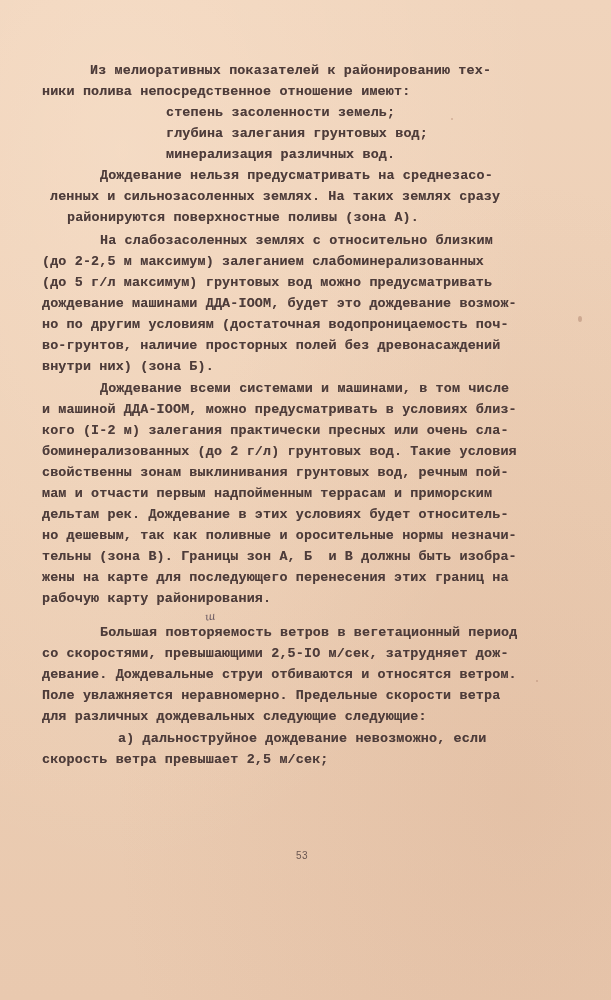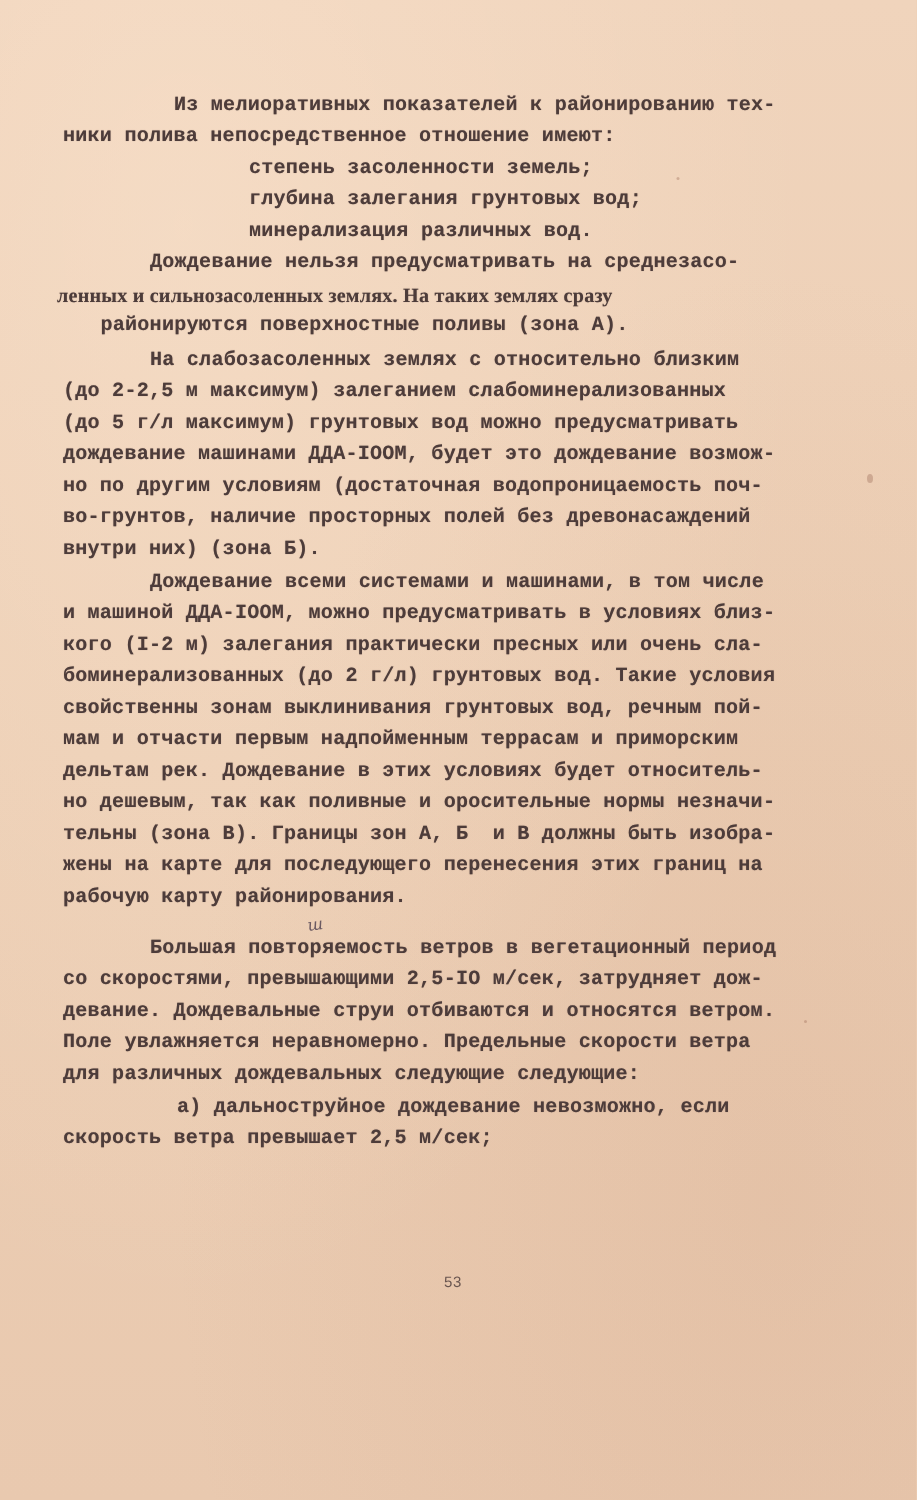"Из мелиоративных показателей к" div.line { left: 116px -> 90px }
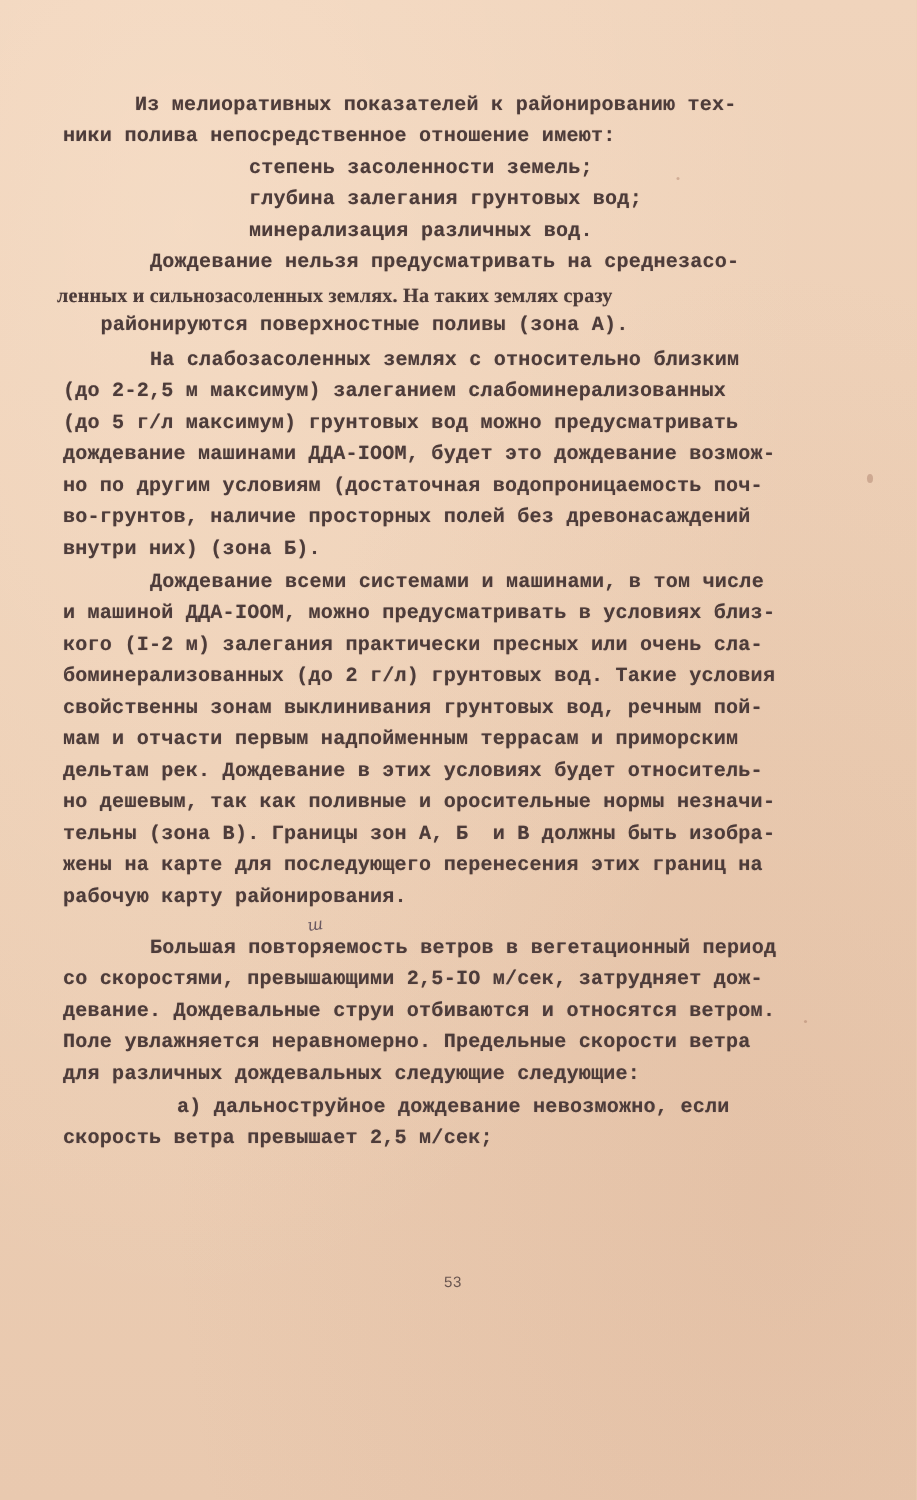"ленных и сильнозасоленных землях. На" div.line { font-family: Liberation Serif, serif -> none; left: 38px -> 50px }
